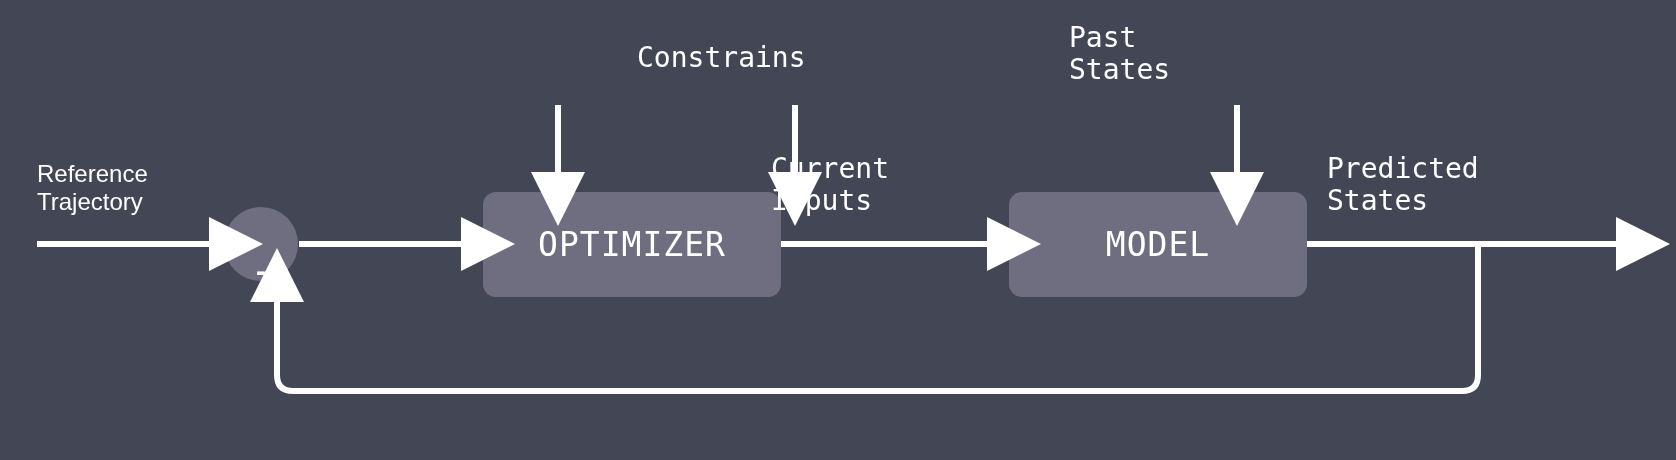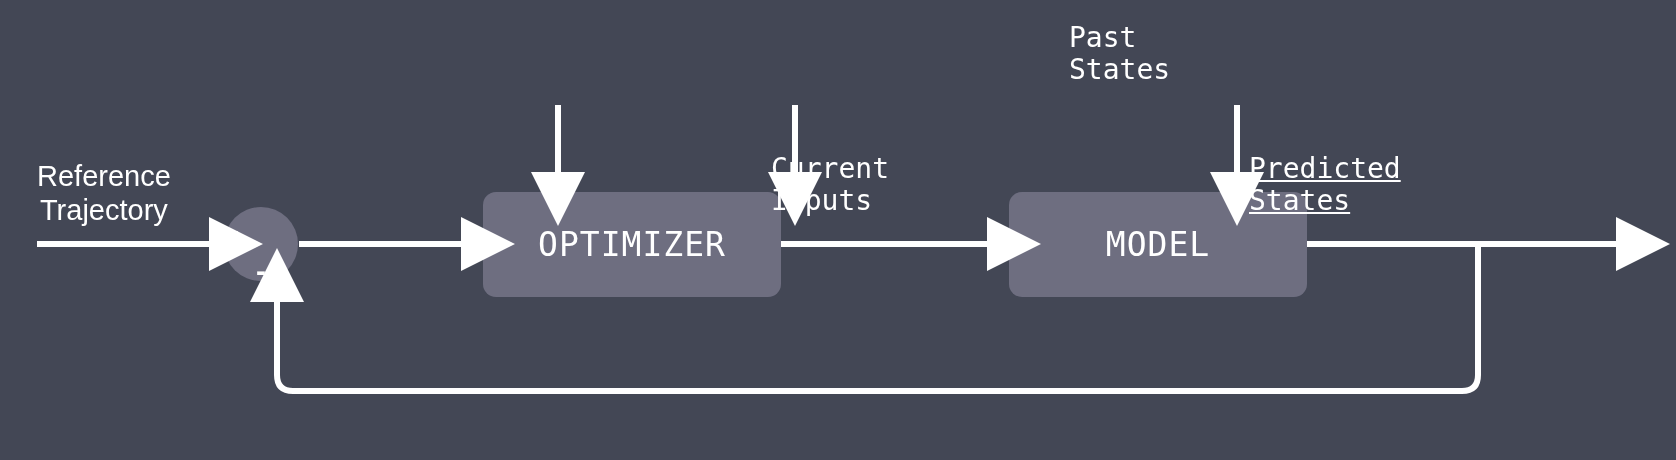"Constrains" div.lbl { html: none -> <div>Constrains</div> }
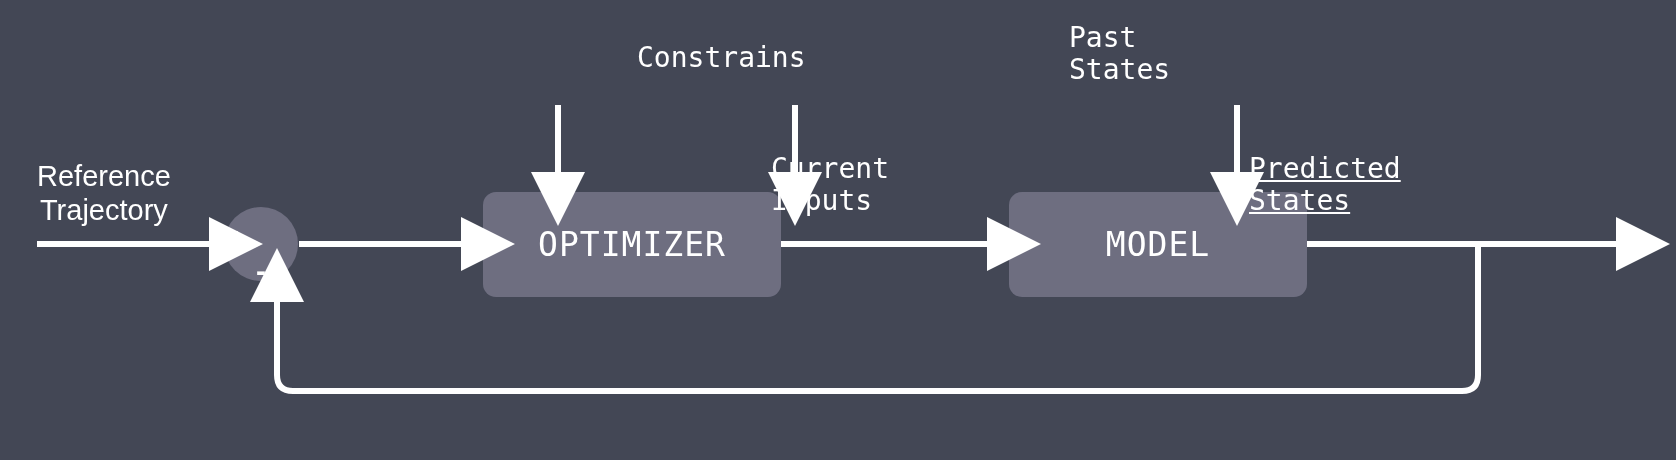"Reference" .lbl.sans { font-size: 29px -> 24px; text-align: center -> none }
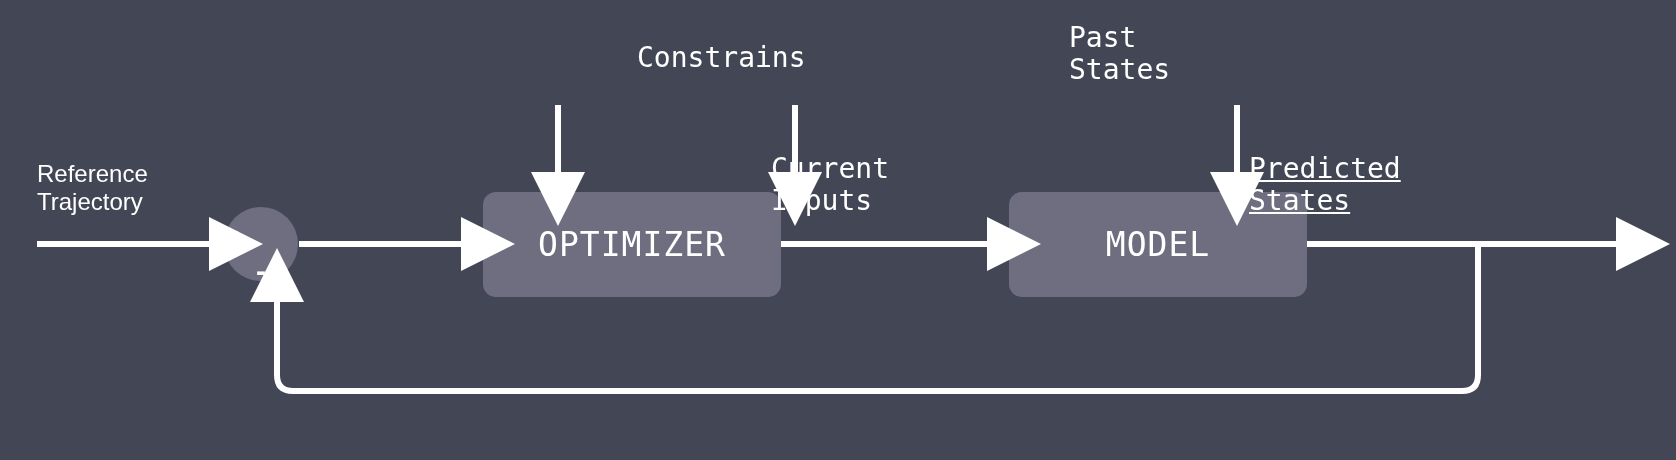"Predicted" div.lbl { left: 1249px -> 1327px; text-decoration: underline -> none }
